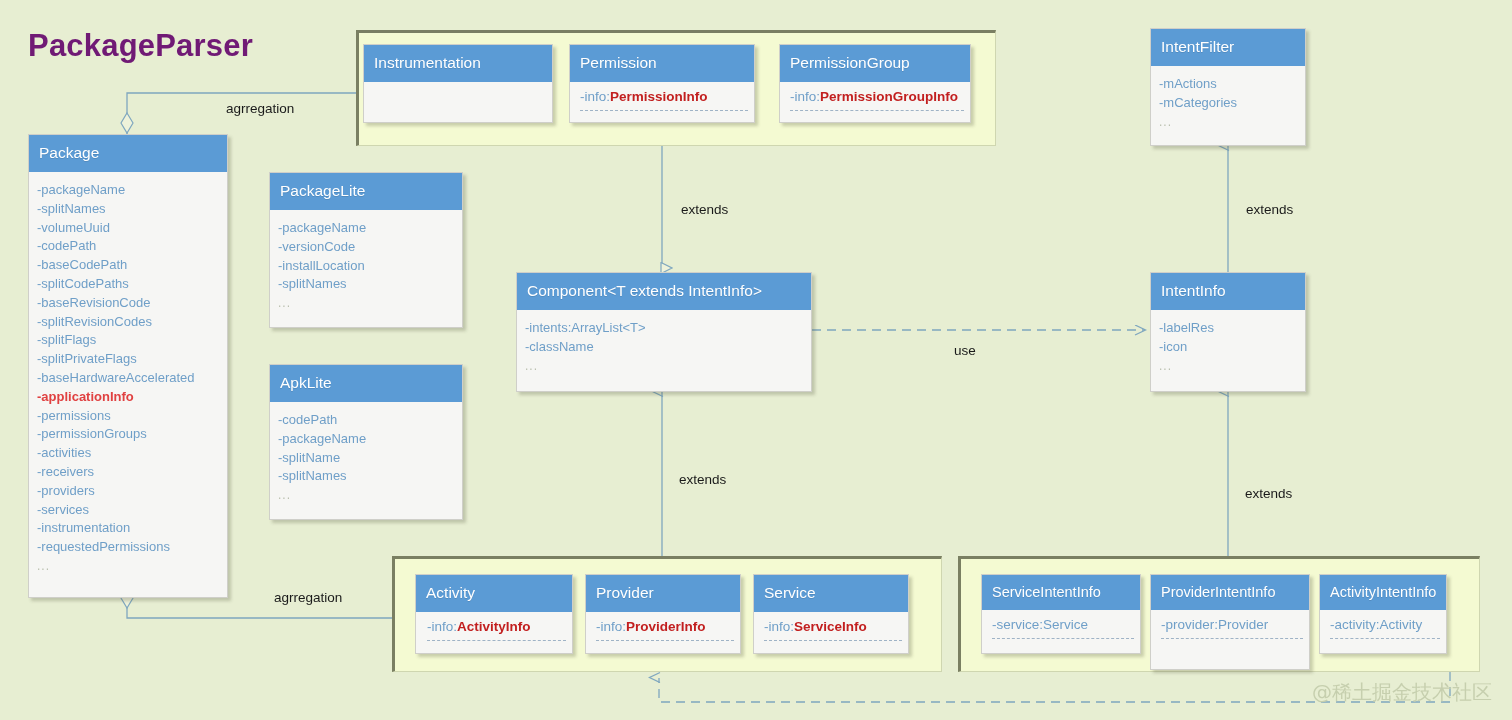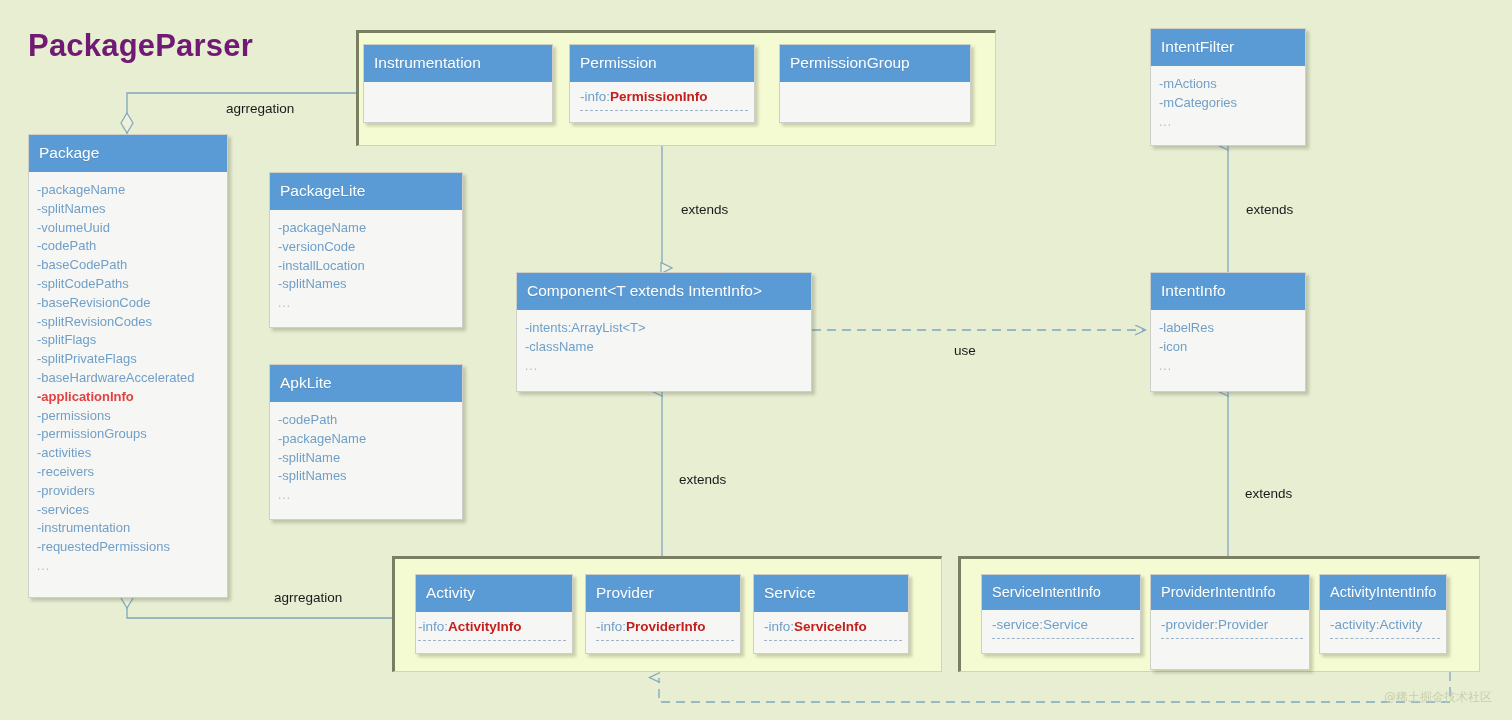"-info:PermissionGroupInfo" div.body { html: none -> <div> <div> <span>-info:</span><span>PermissionGroupInfo</span> </div> <div></div> </div> }
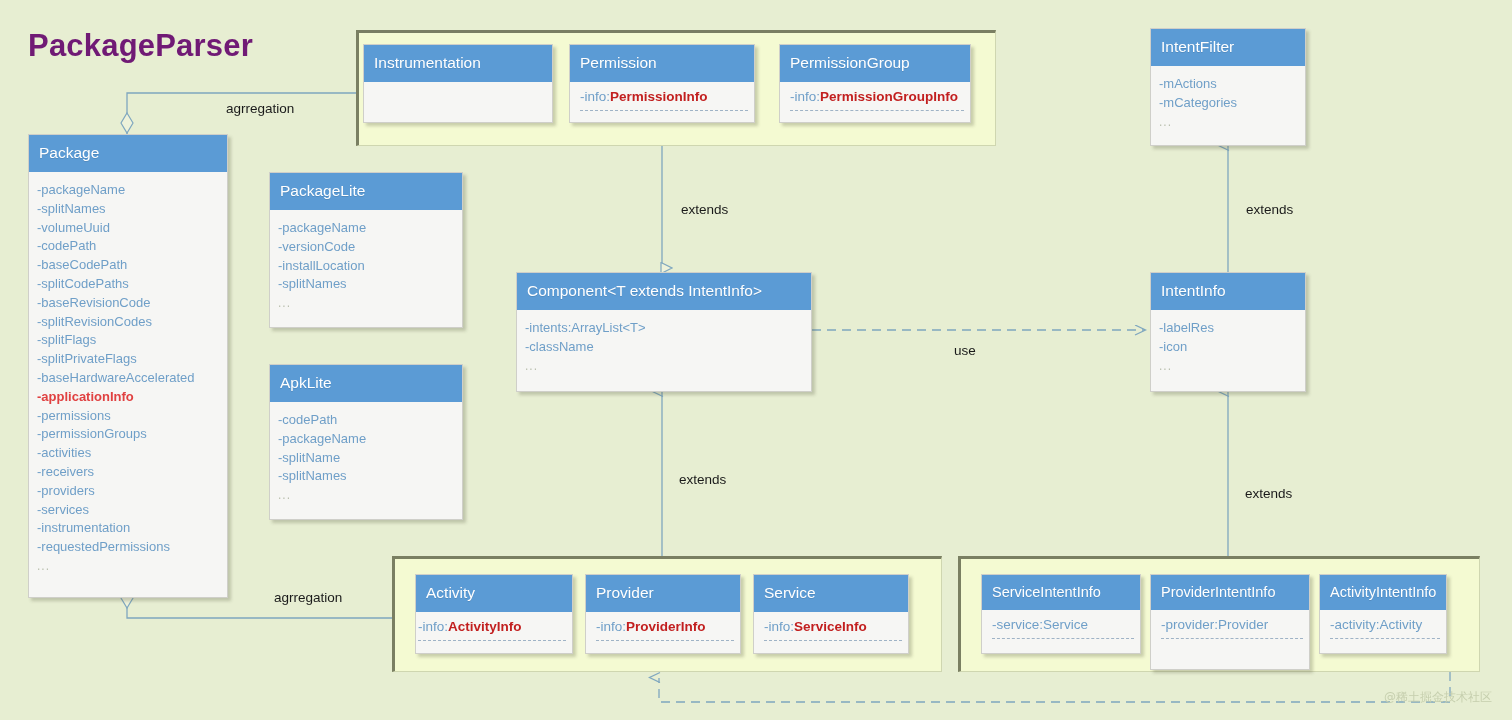"-info:ActivityInfo" div.body { padding: 7px 6px 6px 2px -> 7px 6px 6px 11px }
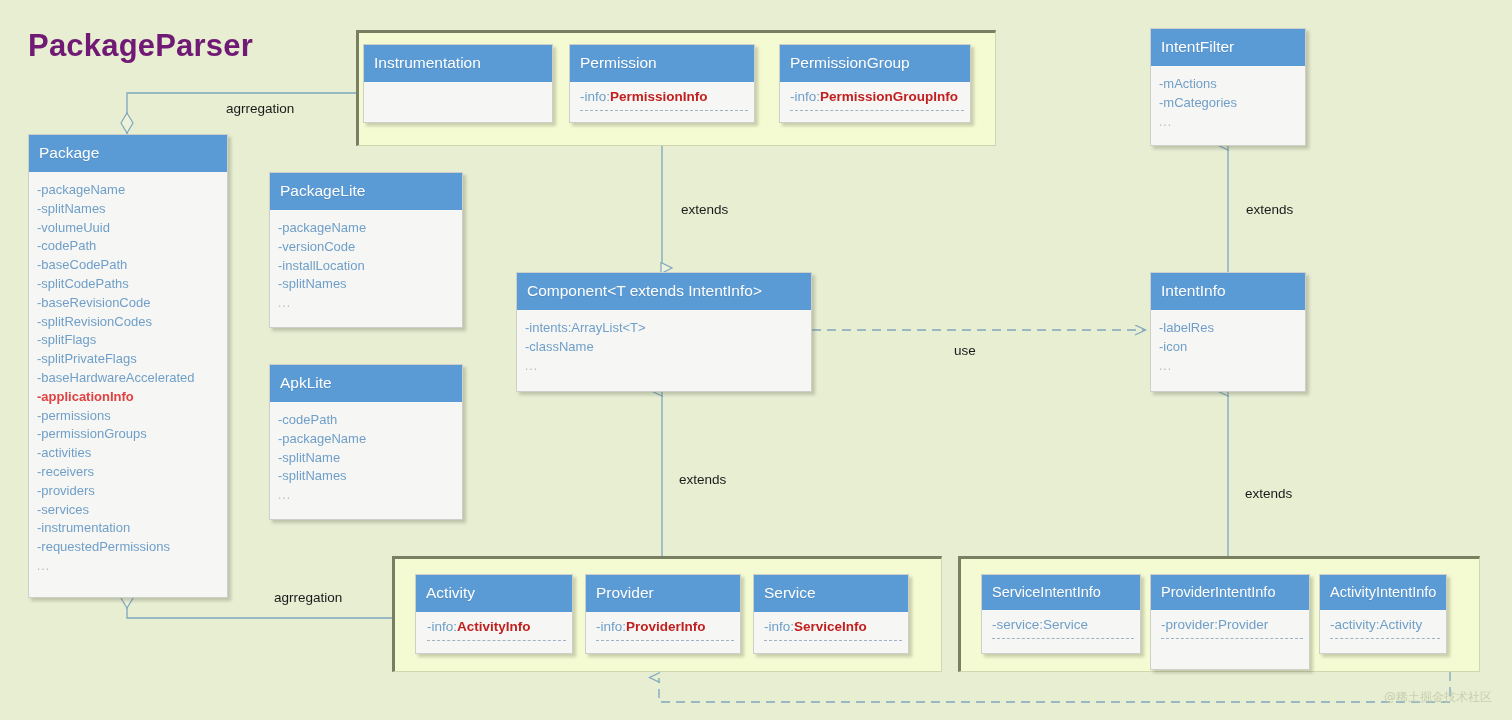"@稀土掘金技术社区" .watermark { font-size: 12px -> 20px }
